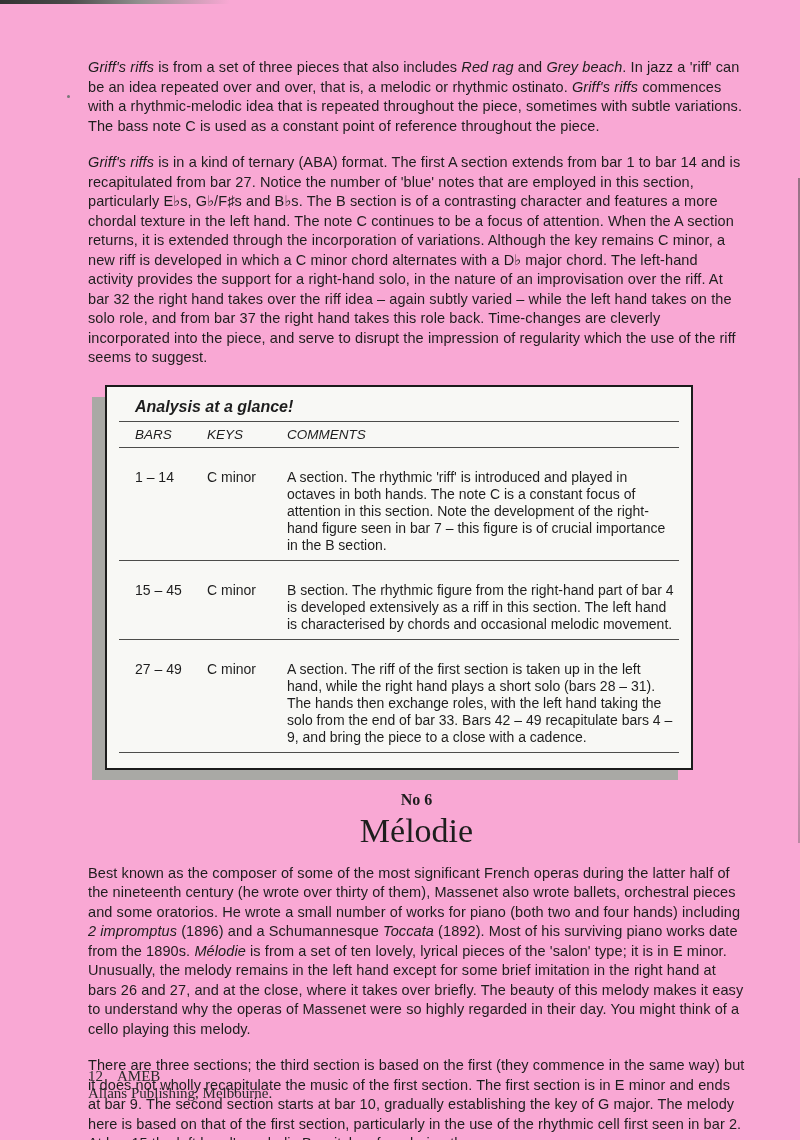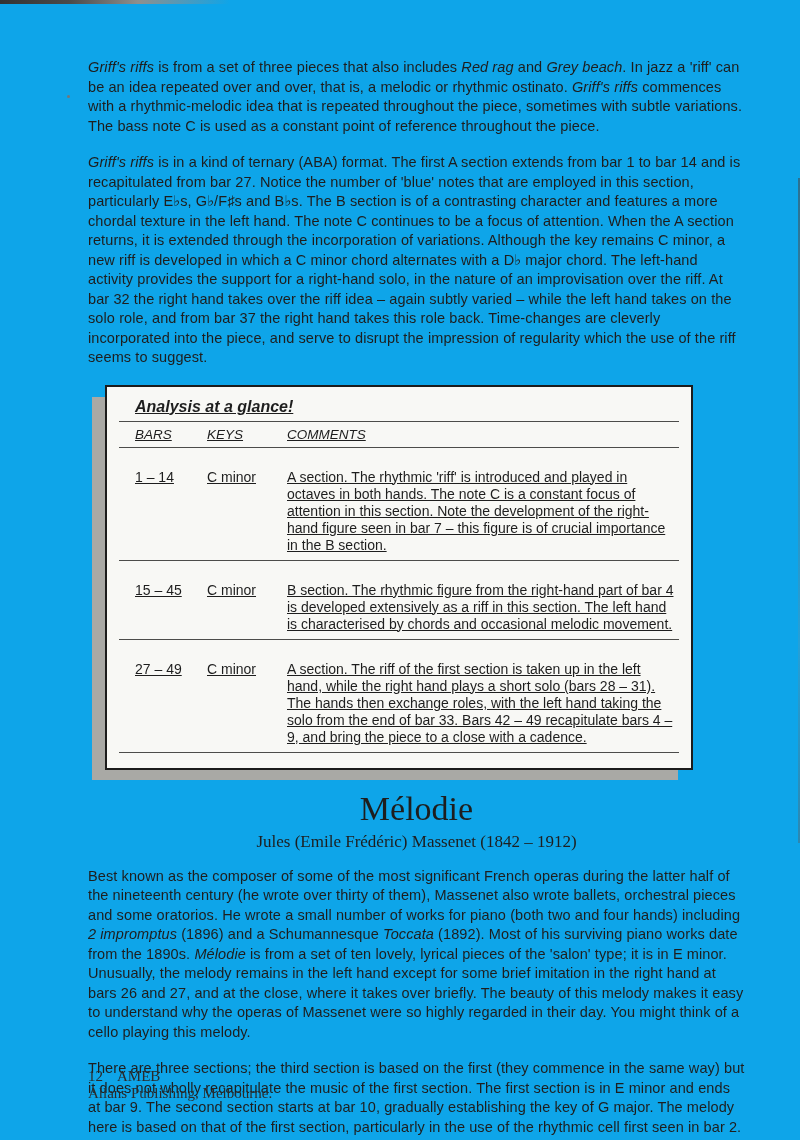"Griff's riffs is from a" .page { background: #0ea5e9 -> #f9a8d4 }
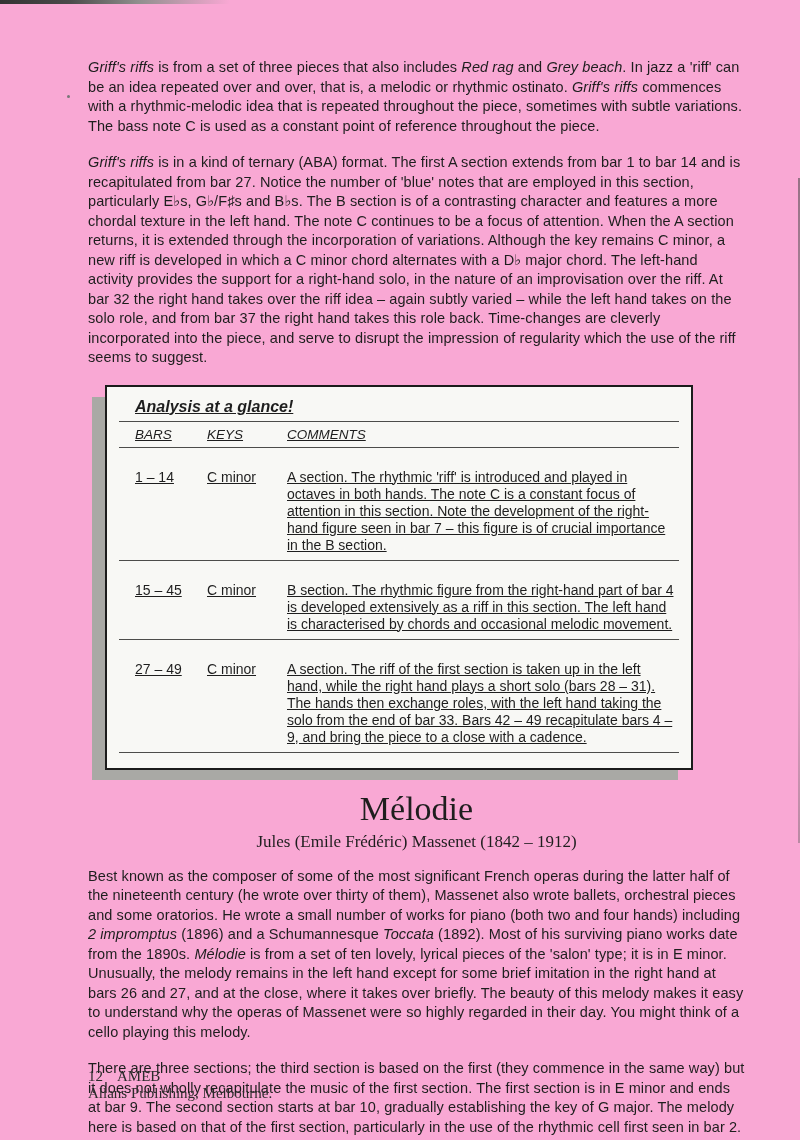"Analysis at a glance!" .analysis-box { text-decoration: underline -> none }
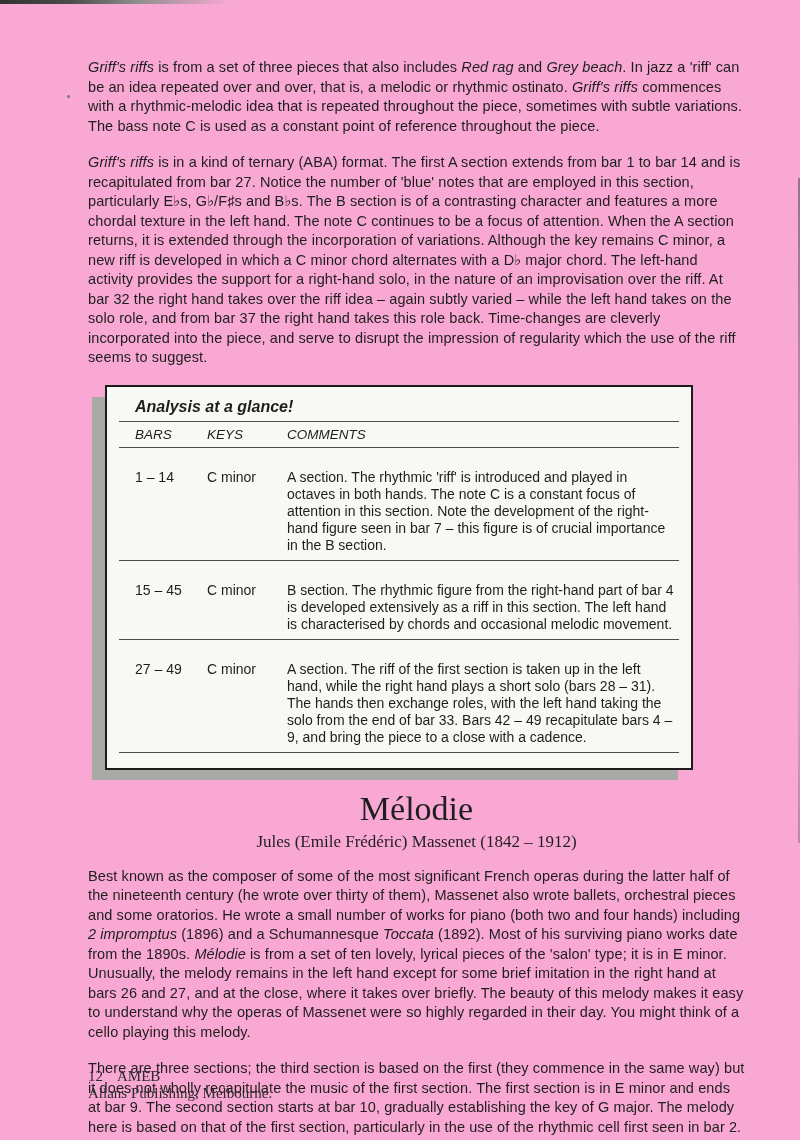"No 6" div.piece-number { html: none -> <div>No 6</div> }
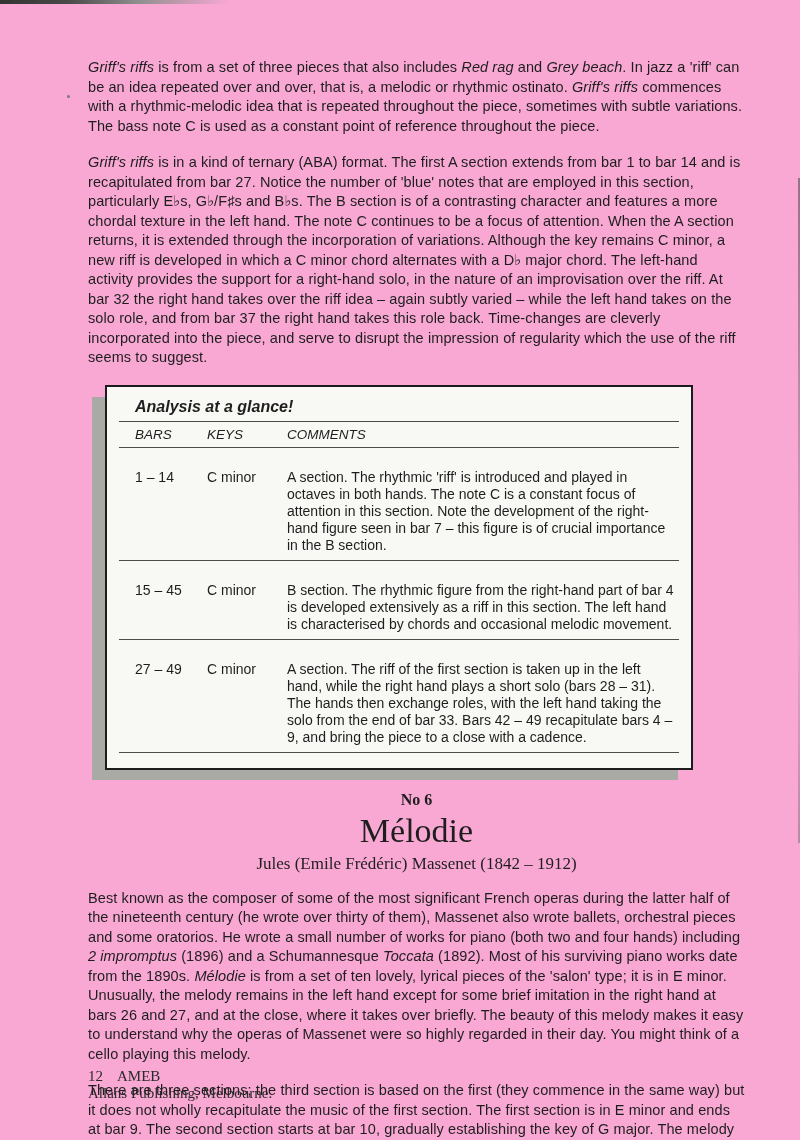"Jules (Emile Frédéric) Massenet (1842" div.piece-composer { html: <div>Jules (Emile Frédéric) Massenet (1842 – 1912)</div> -> none }
